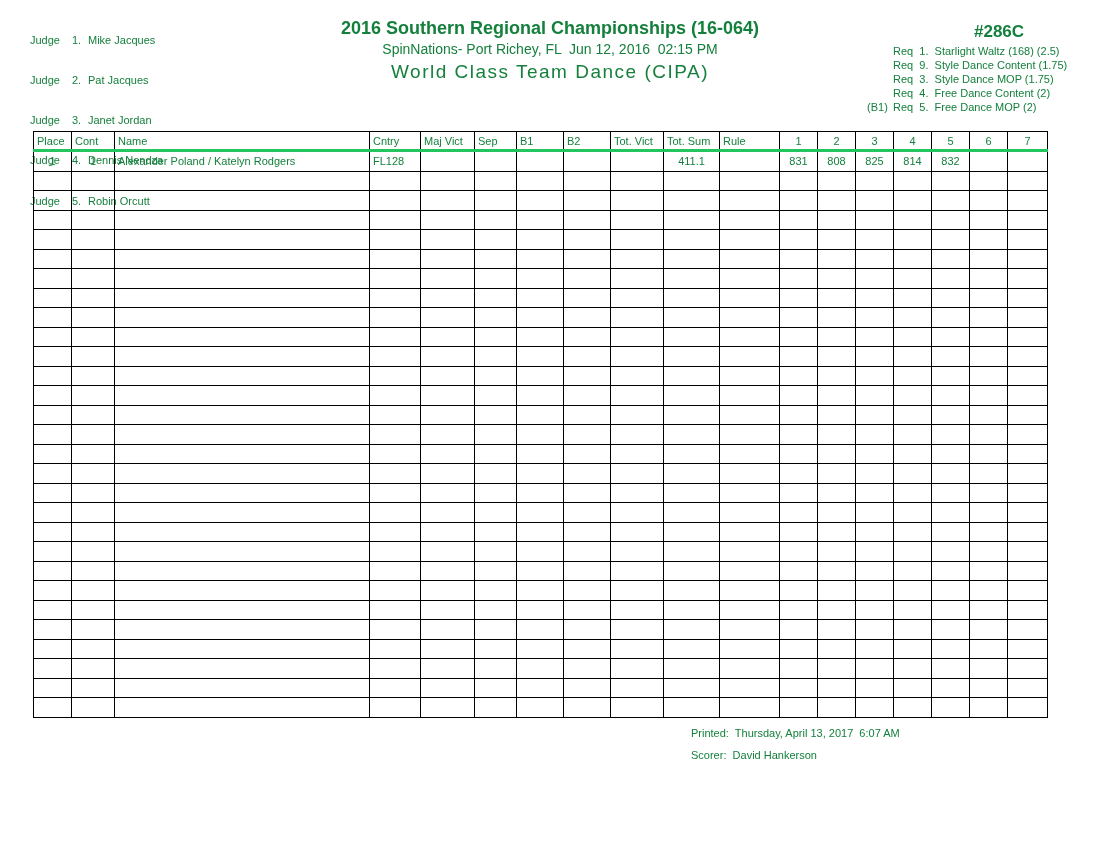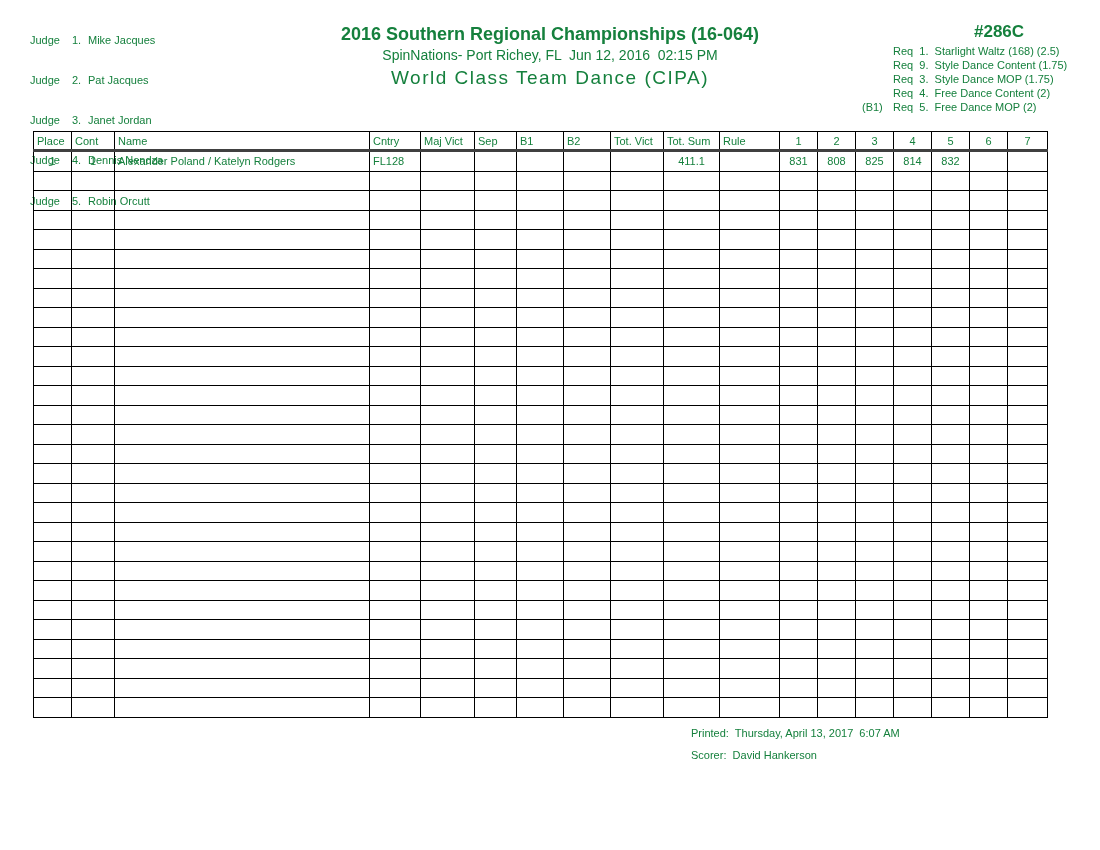"2016 Southern Regional Championships" .title-block { top: 23px -> 17px }
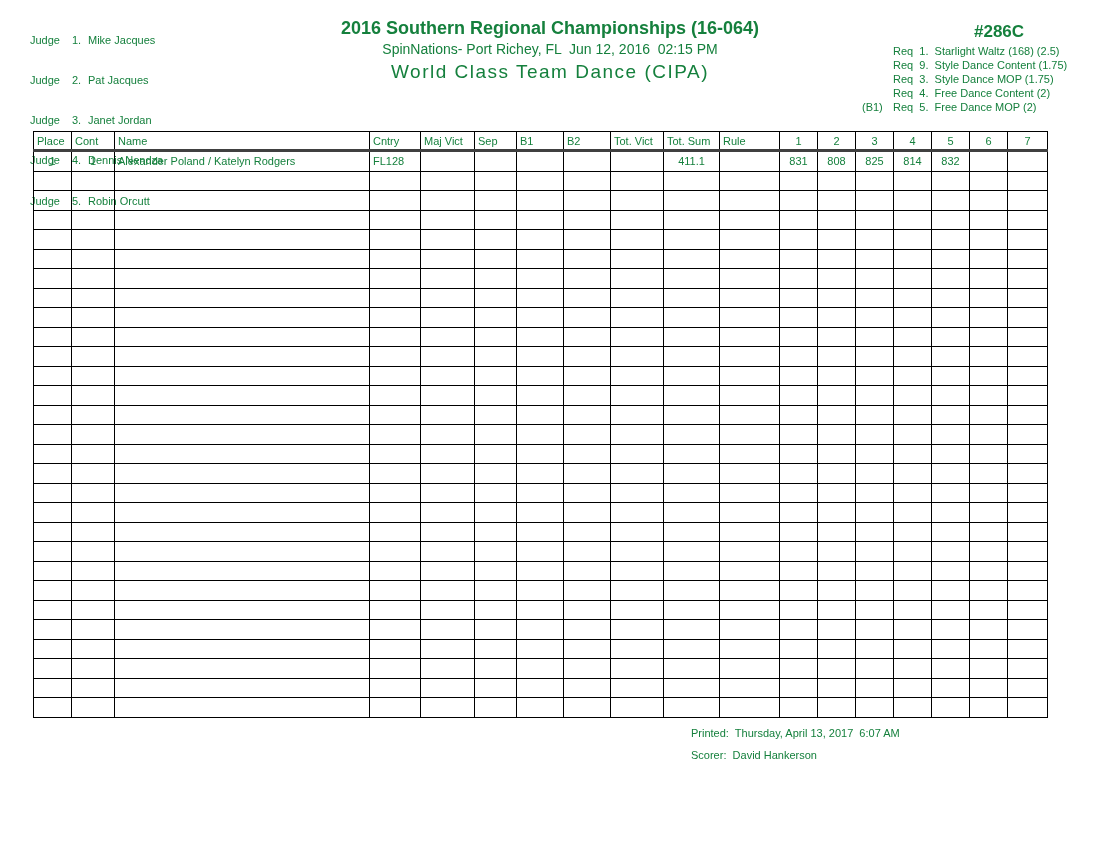"Req 1. Starlight Waltz (168)" .req-row { text-align: none -> center }
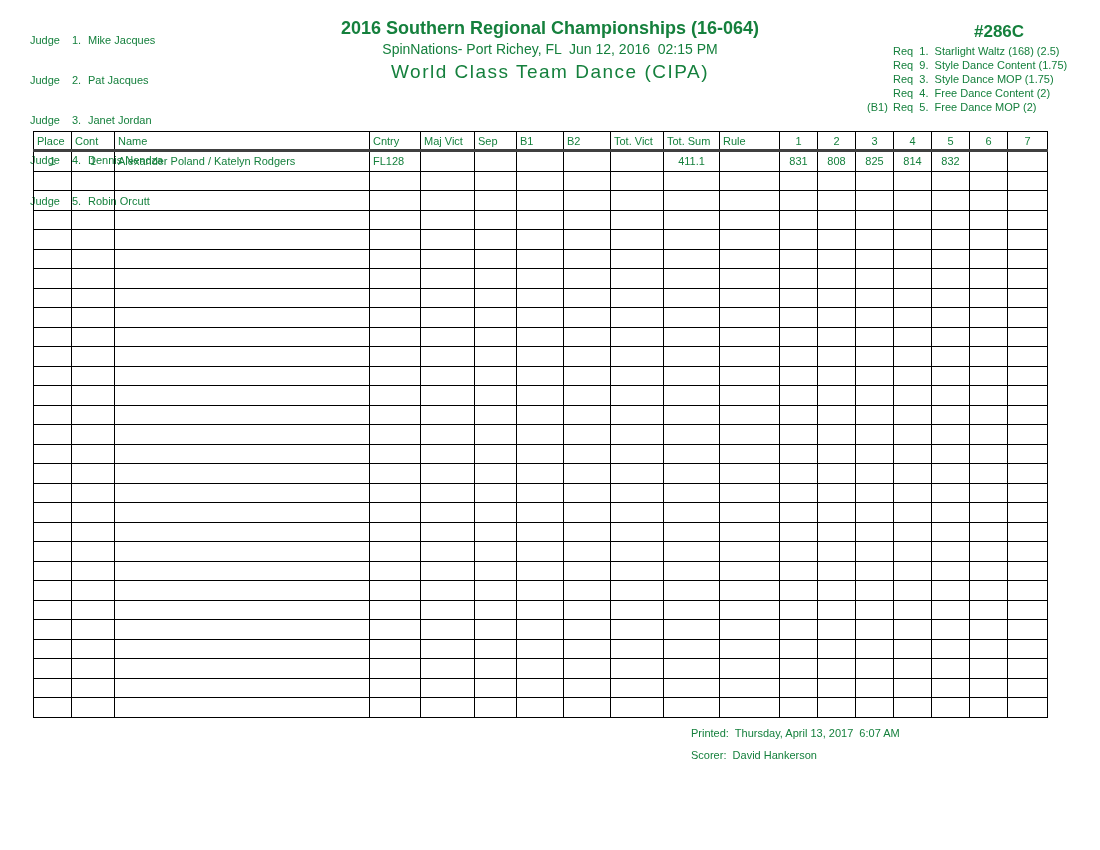"Place" .results-table th { border-bottom: 3px solid #404040 -> 3px solid #22c55e }
